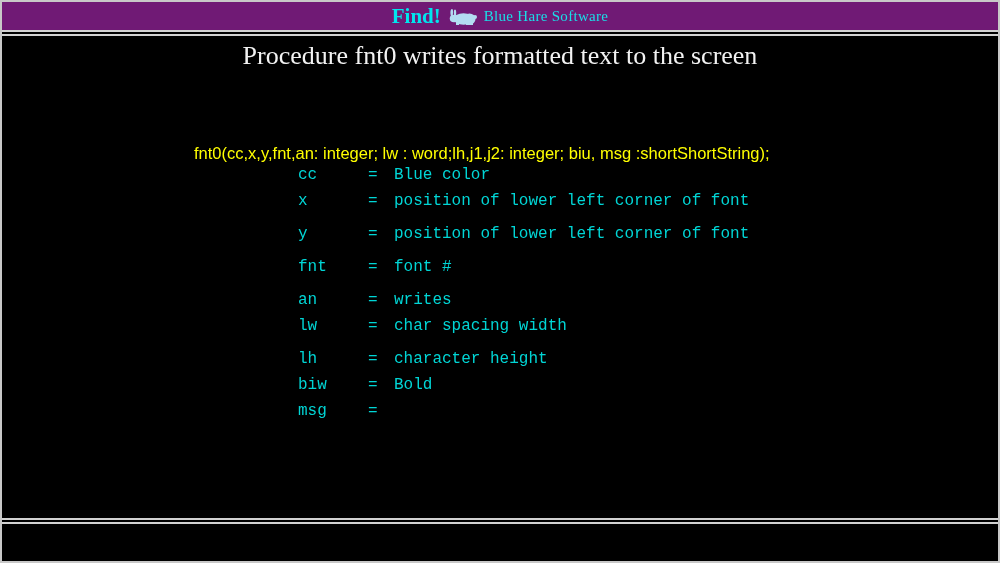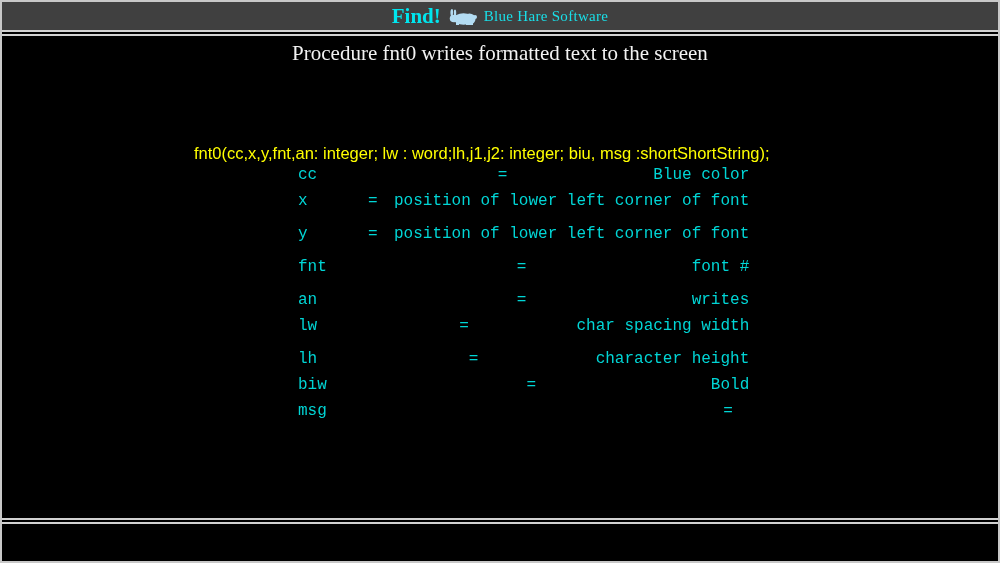"Find!" #title-bar { background: #404040 -> #701a75 }
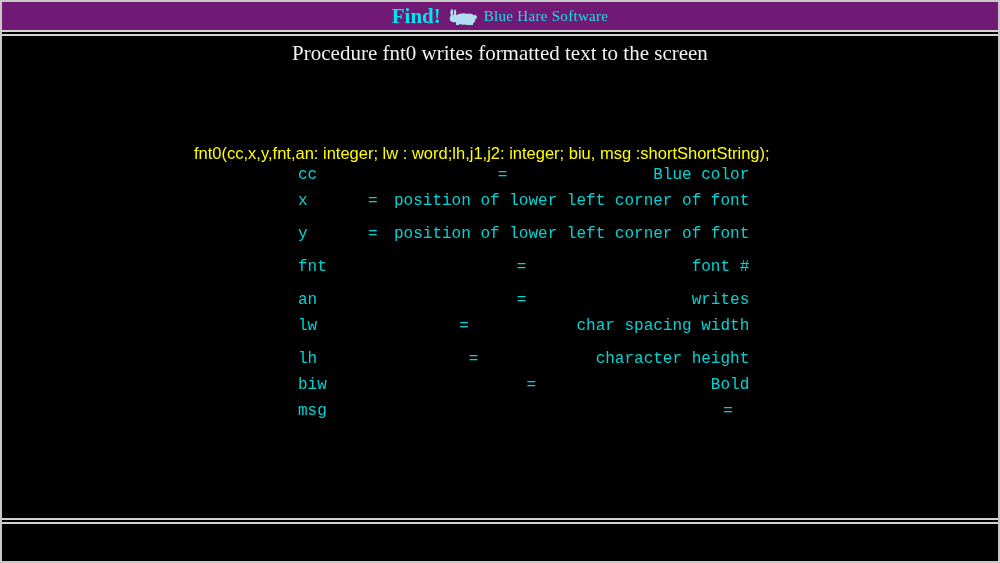"Procedure fnt0 writes formatted text" #page-subtitle { font-size: 21px -> 26px }
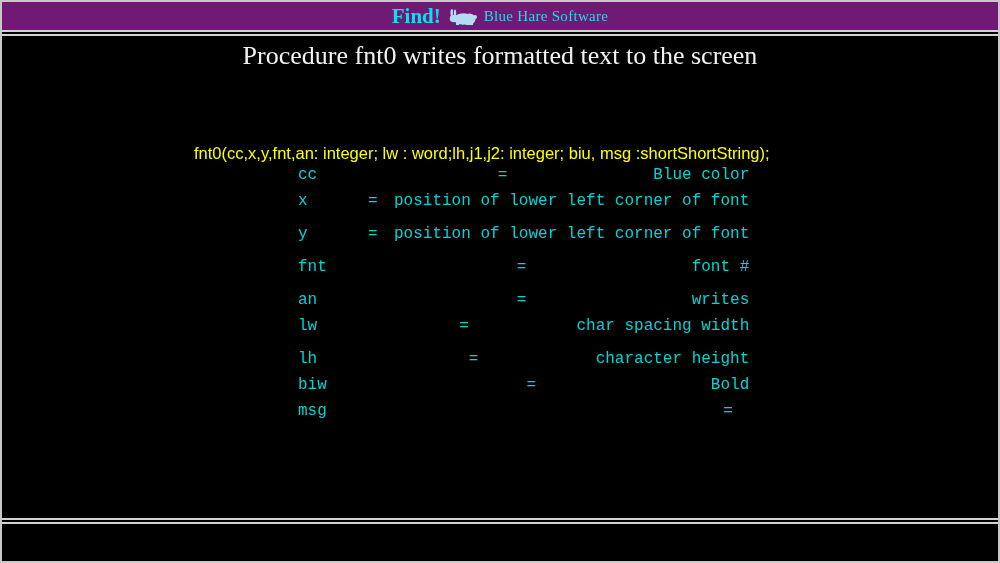"cc" .param-row { justify-content: space-between -> none }
